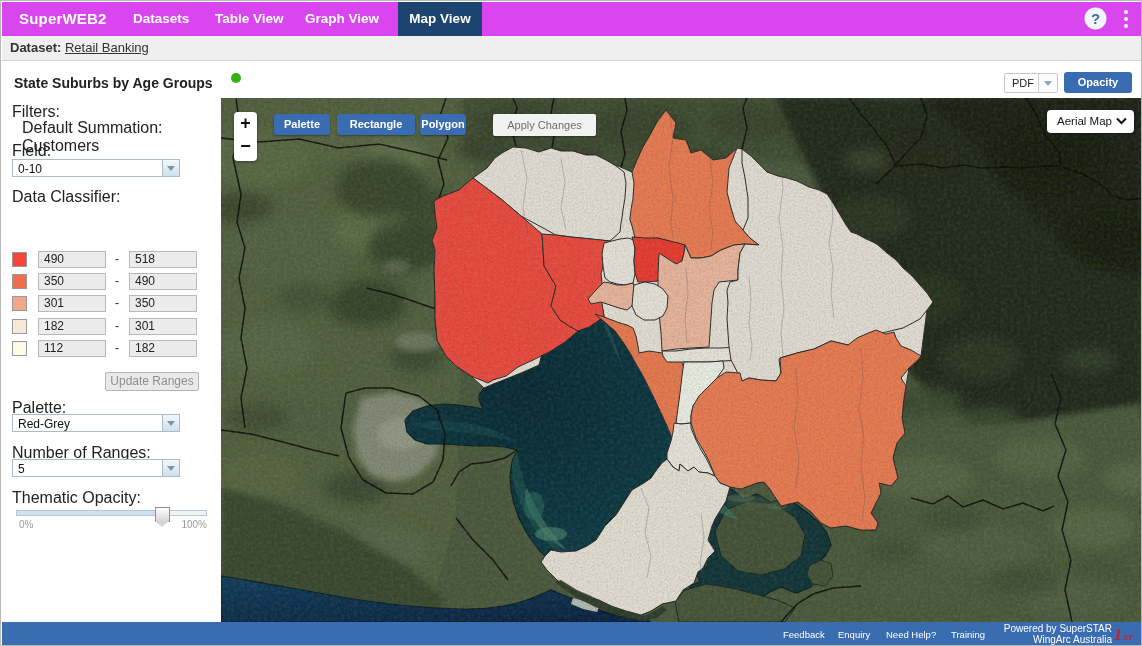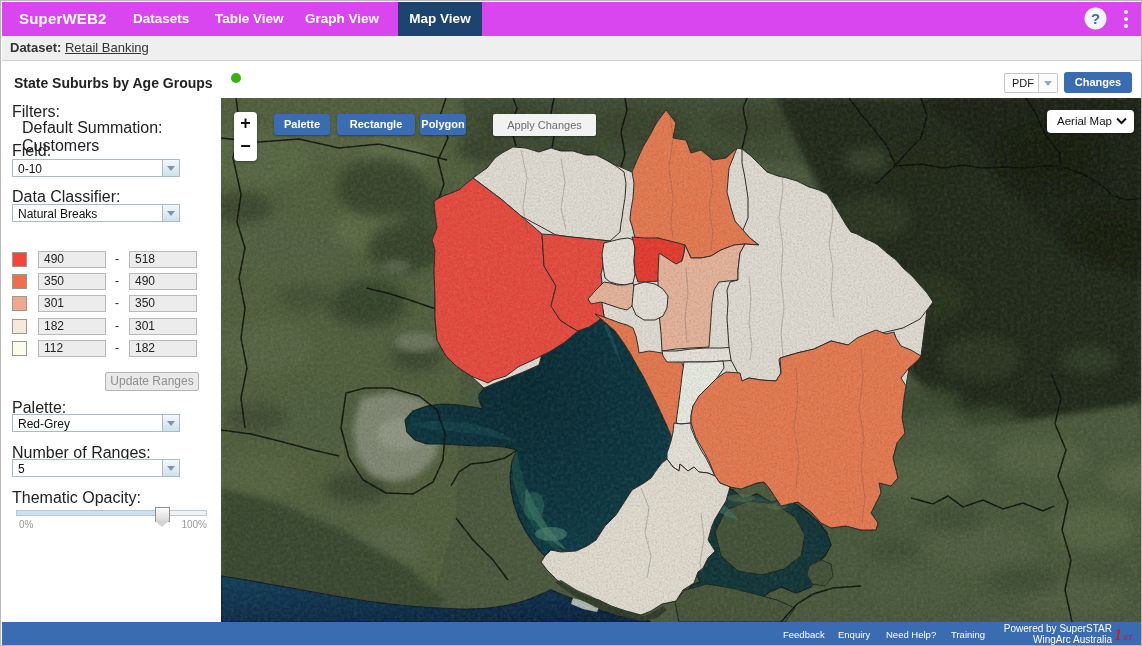"Changes" span.dlbtn { text: Changes -> Opacity }
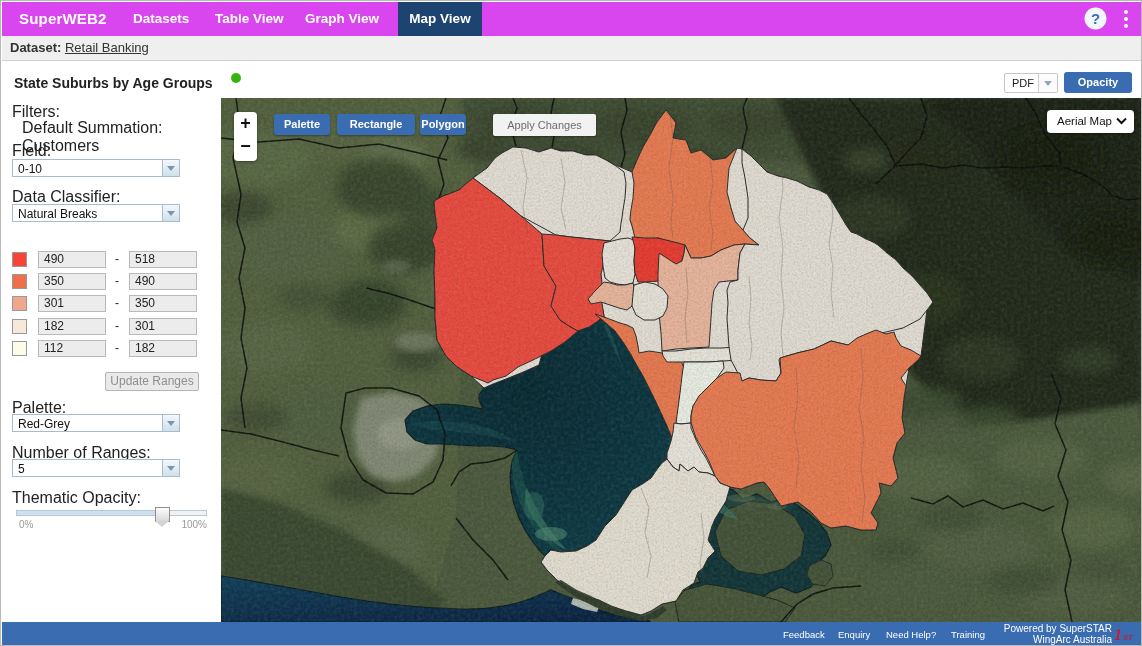"Natural Breaks" div.combo { html: <div> <span>Natural Breaks</span> <span></span> </div> -> none }
